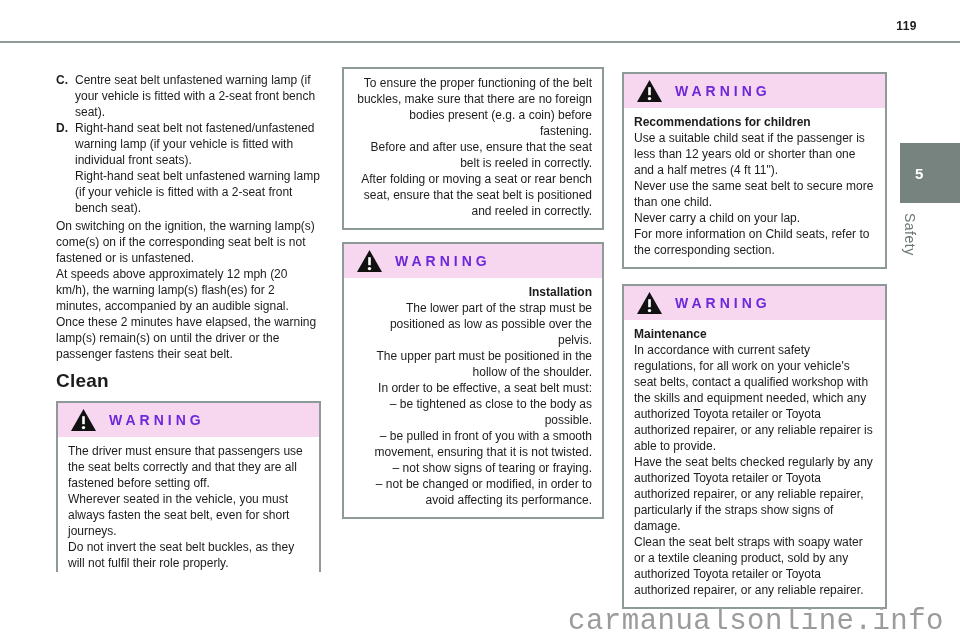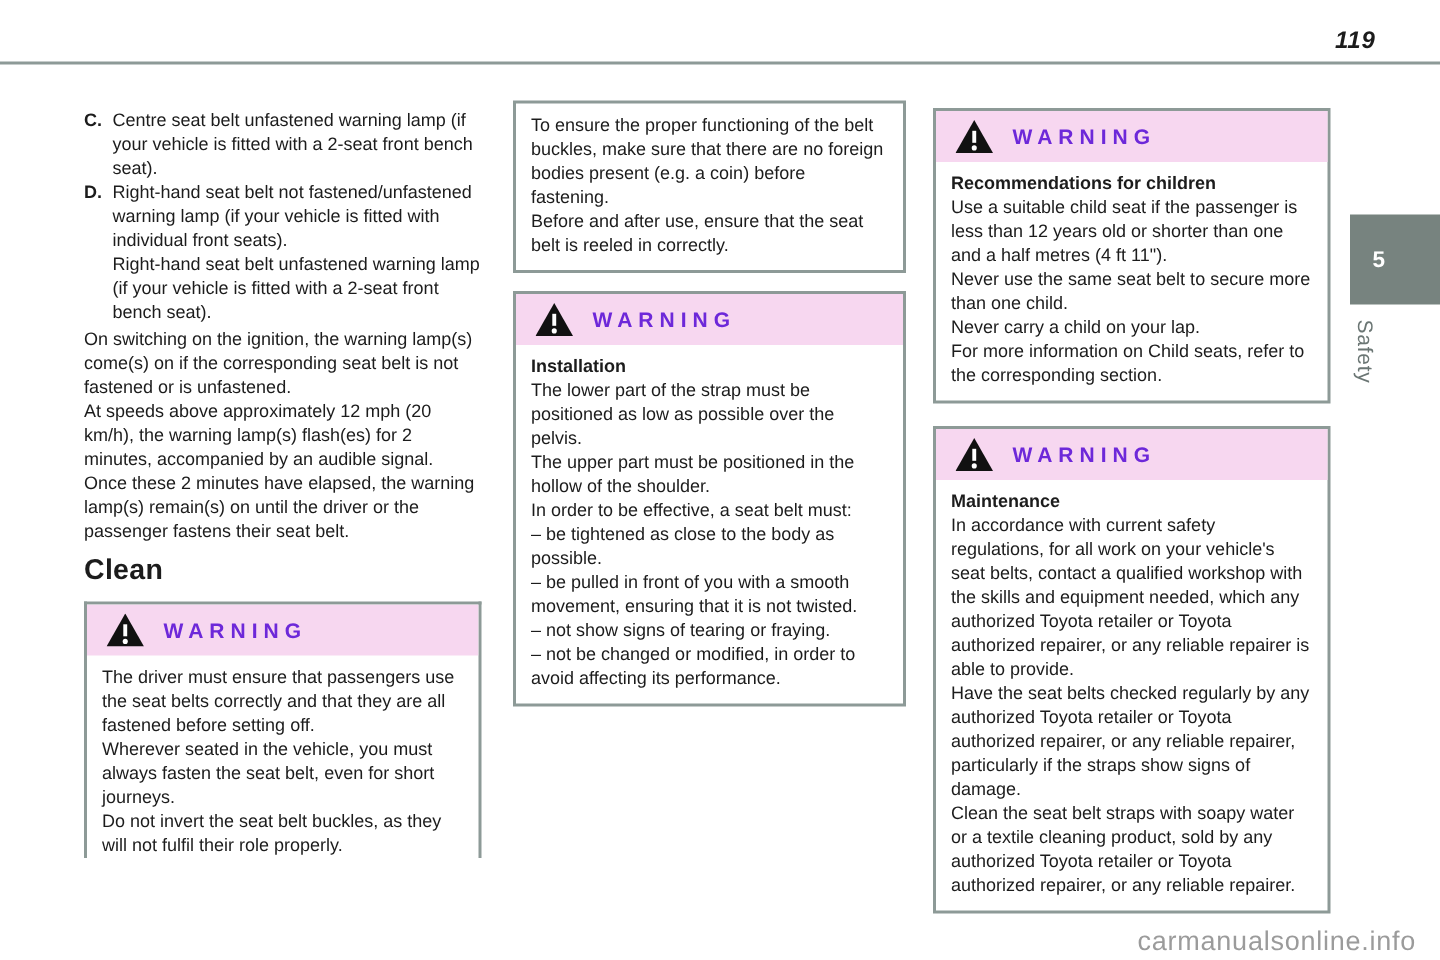"119" .page-number { font-size: 16px -> 12px; font-style: italic -> none }
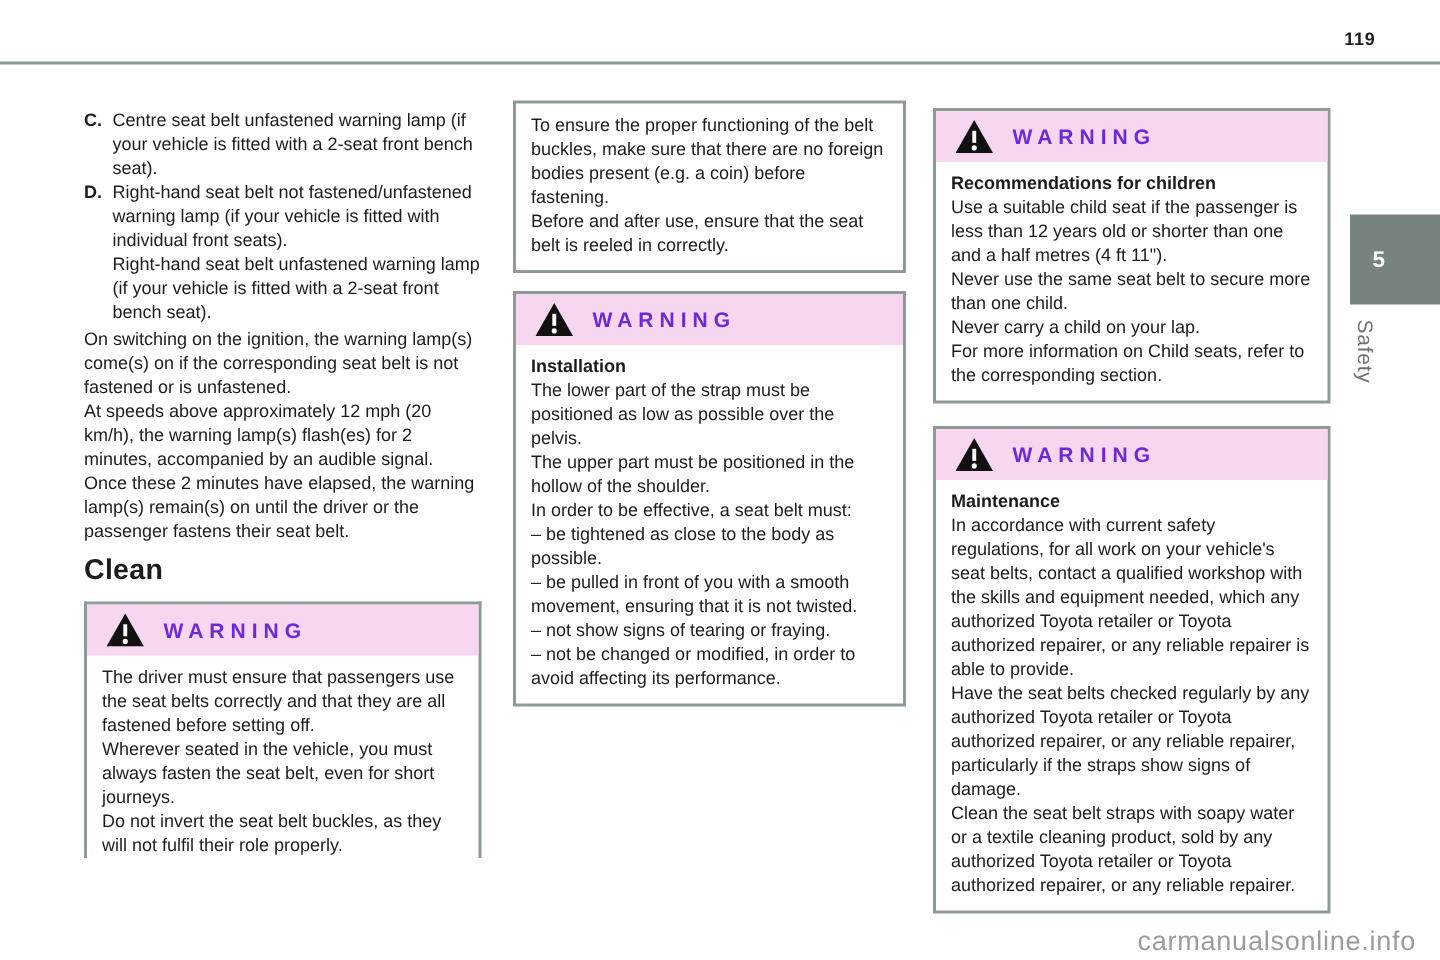"To ensure the proper functioning" #col2 { text-align: none -> right }
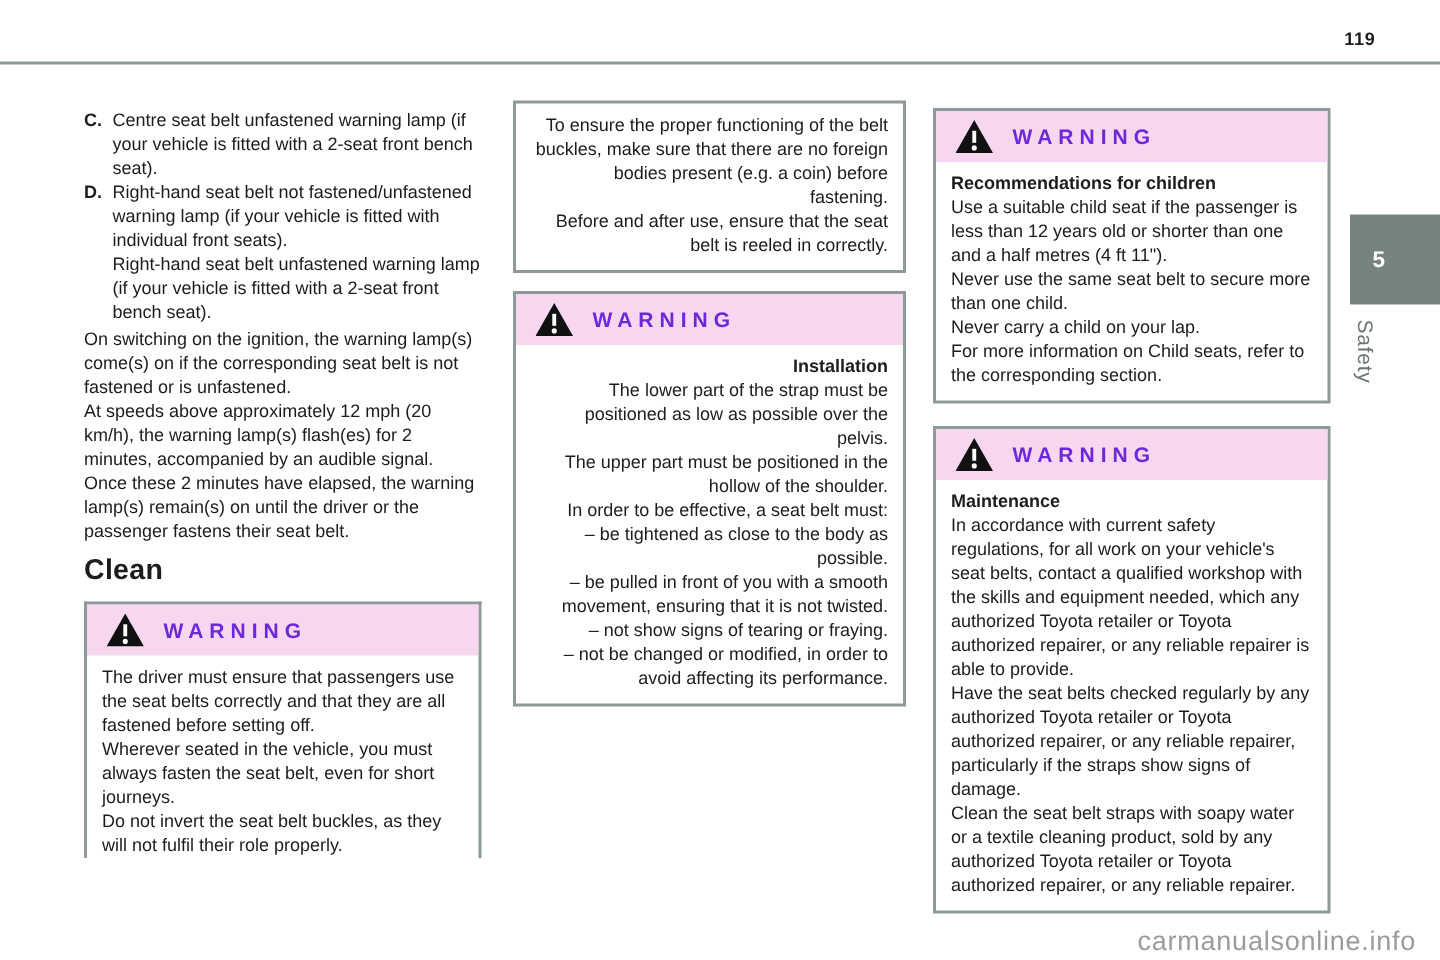"After folding or moving a" p { html: none -> <p>After folding or moving a seat or rear bench seat, ensure that the seat belt is positioned and reeled in correctly.</p> }
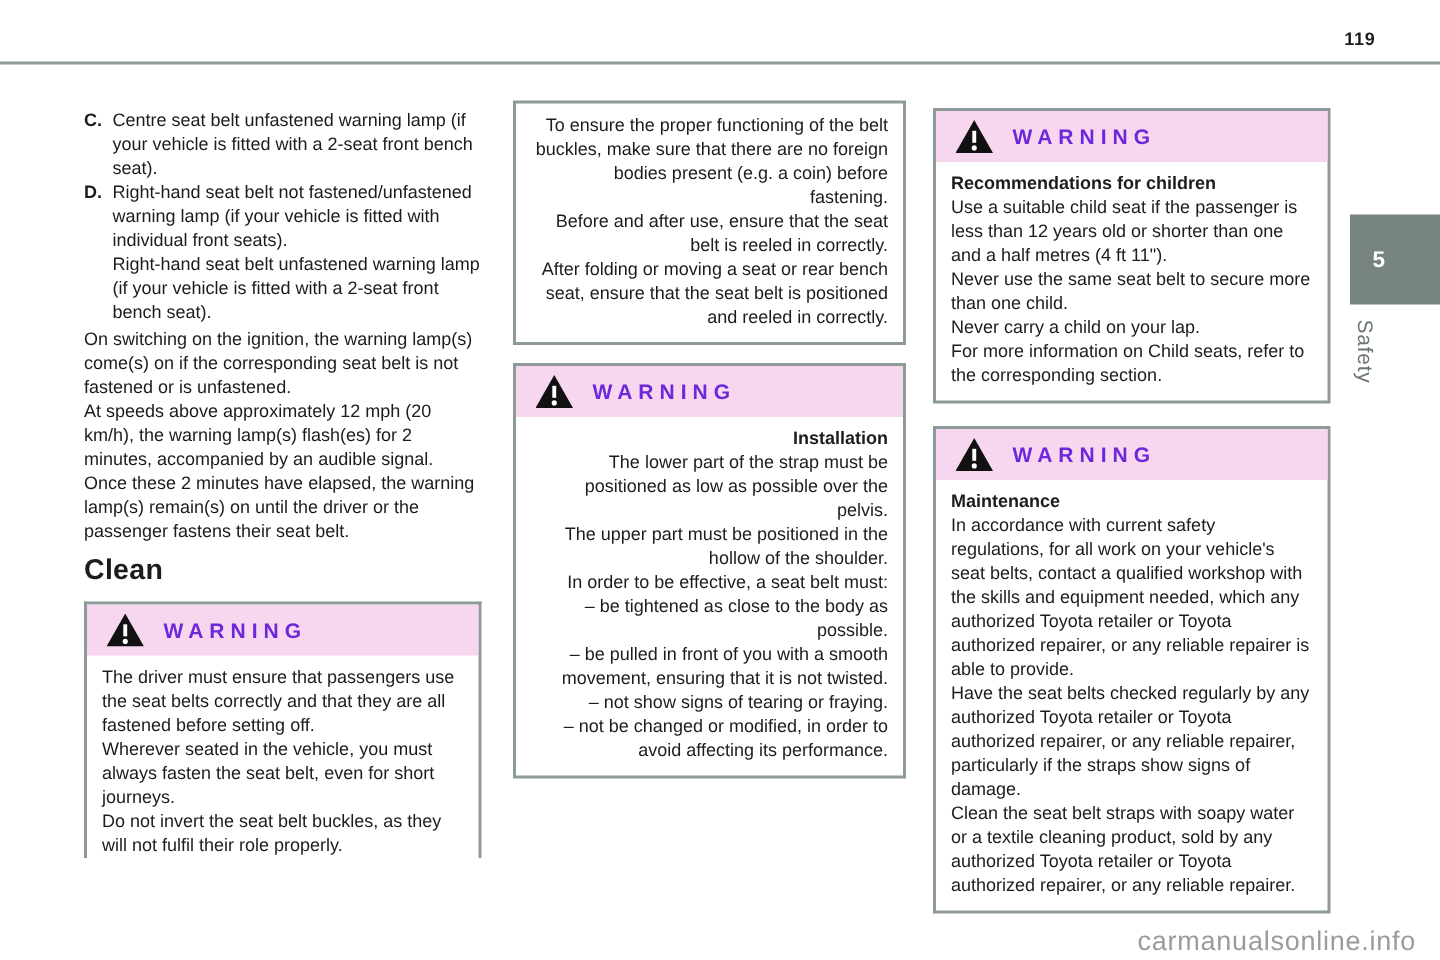"carmanualsonline.info" .watermark { font-family: none -> Liberation Mono, monospace; font-size: 18px -> 29px }
